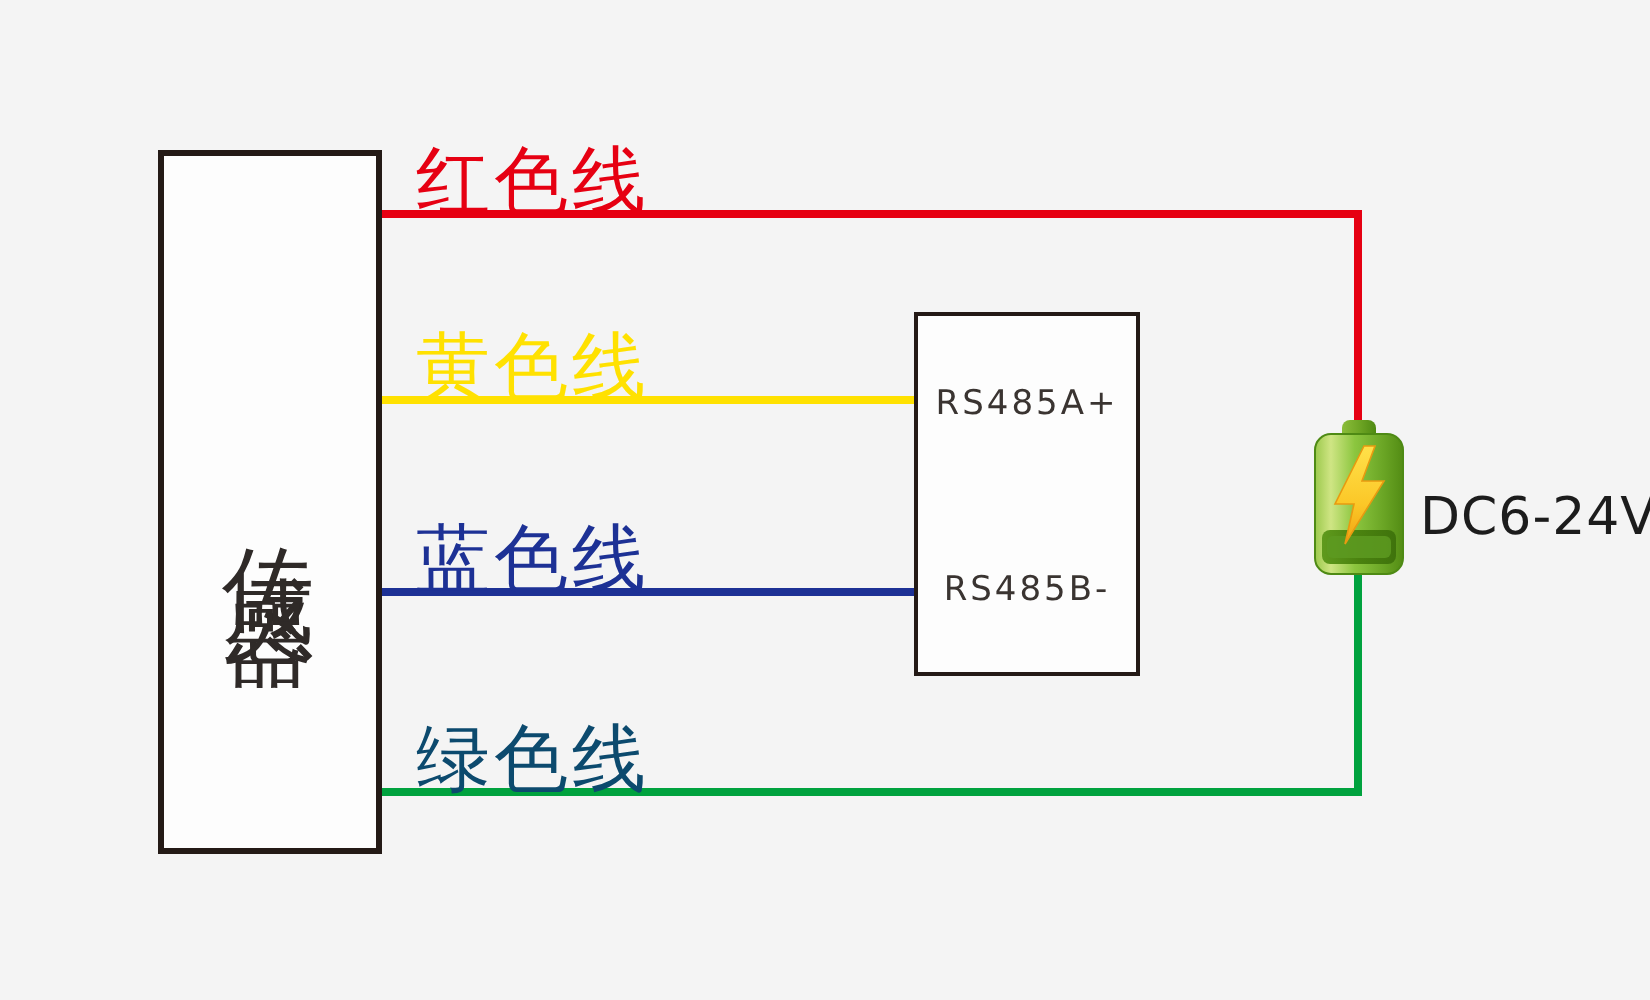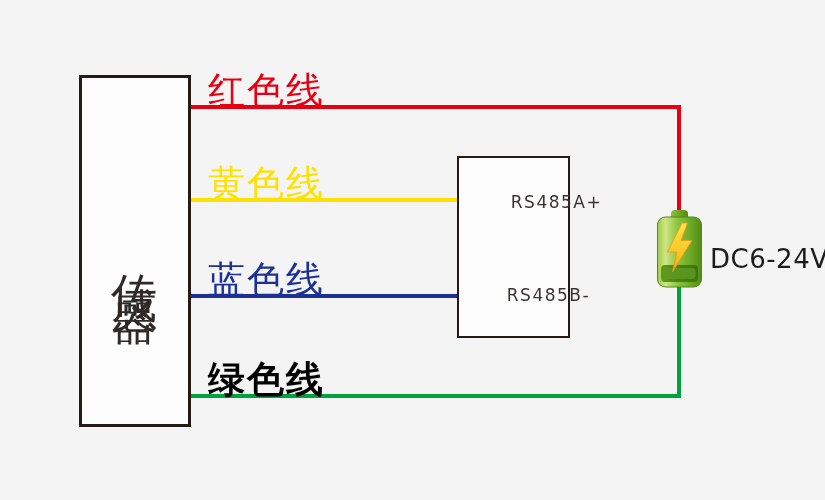"RS485A+" .terminal-a { padding-left: 43px -> none }
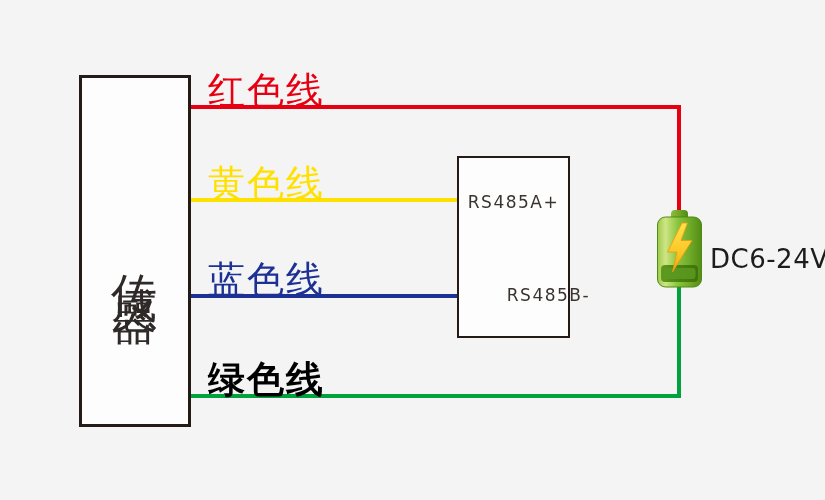"RS485B-" .terminal-b { padding-left: 35px -> none }
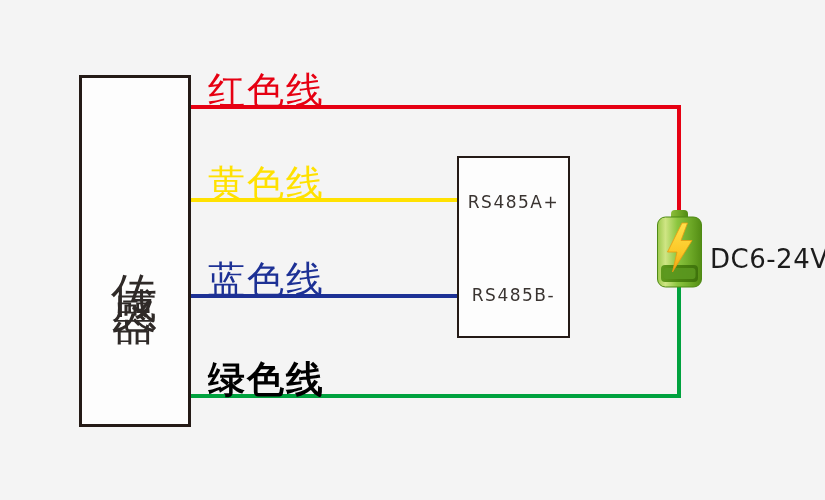"绿色线" div.wire-label { color: #000000 -> #0c4a6e; font-weight: bold -> none }
